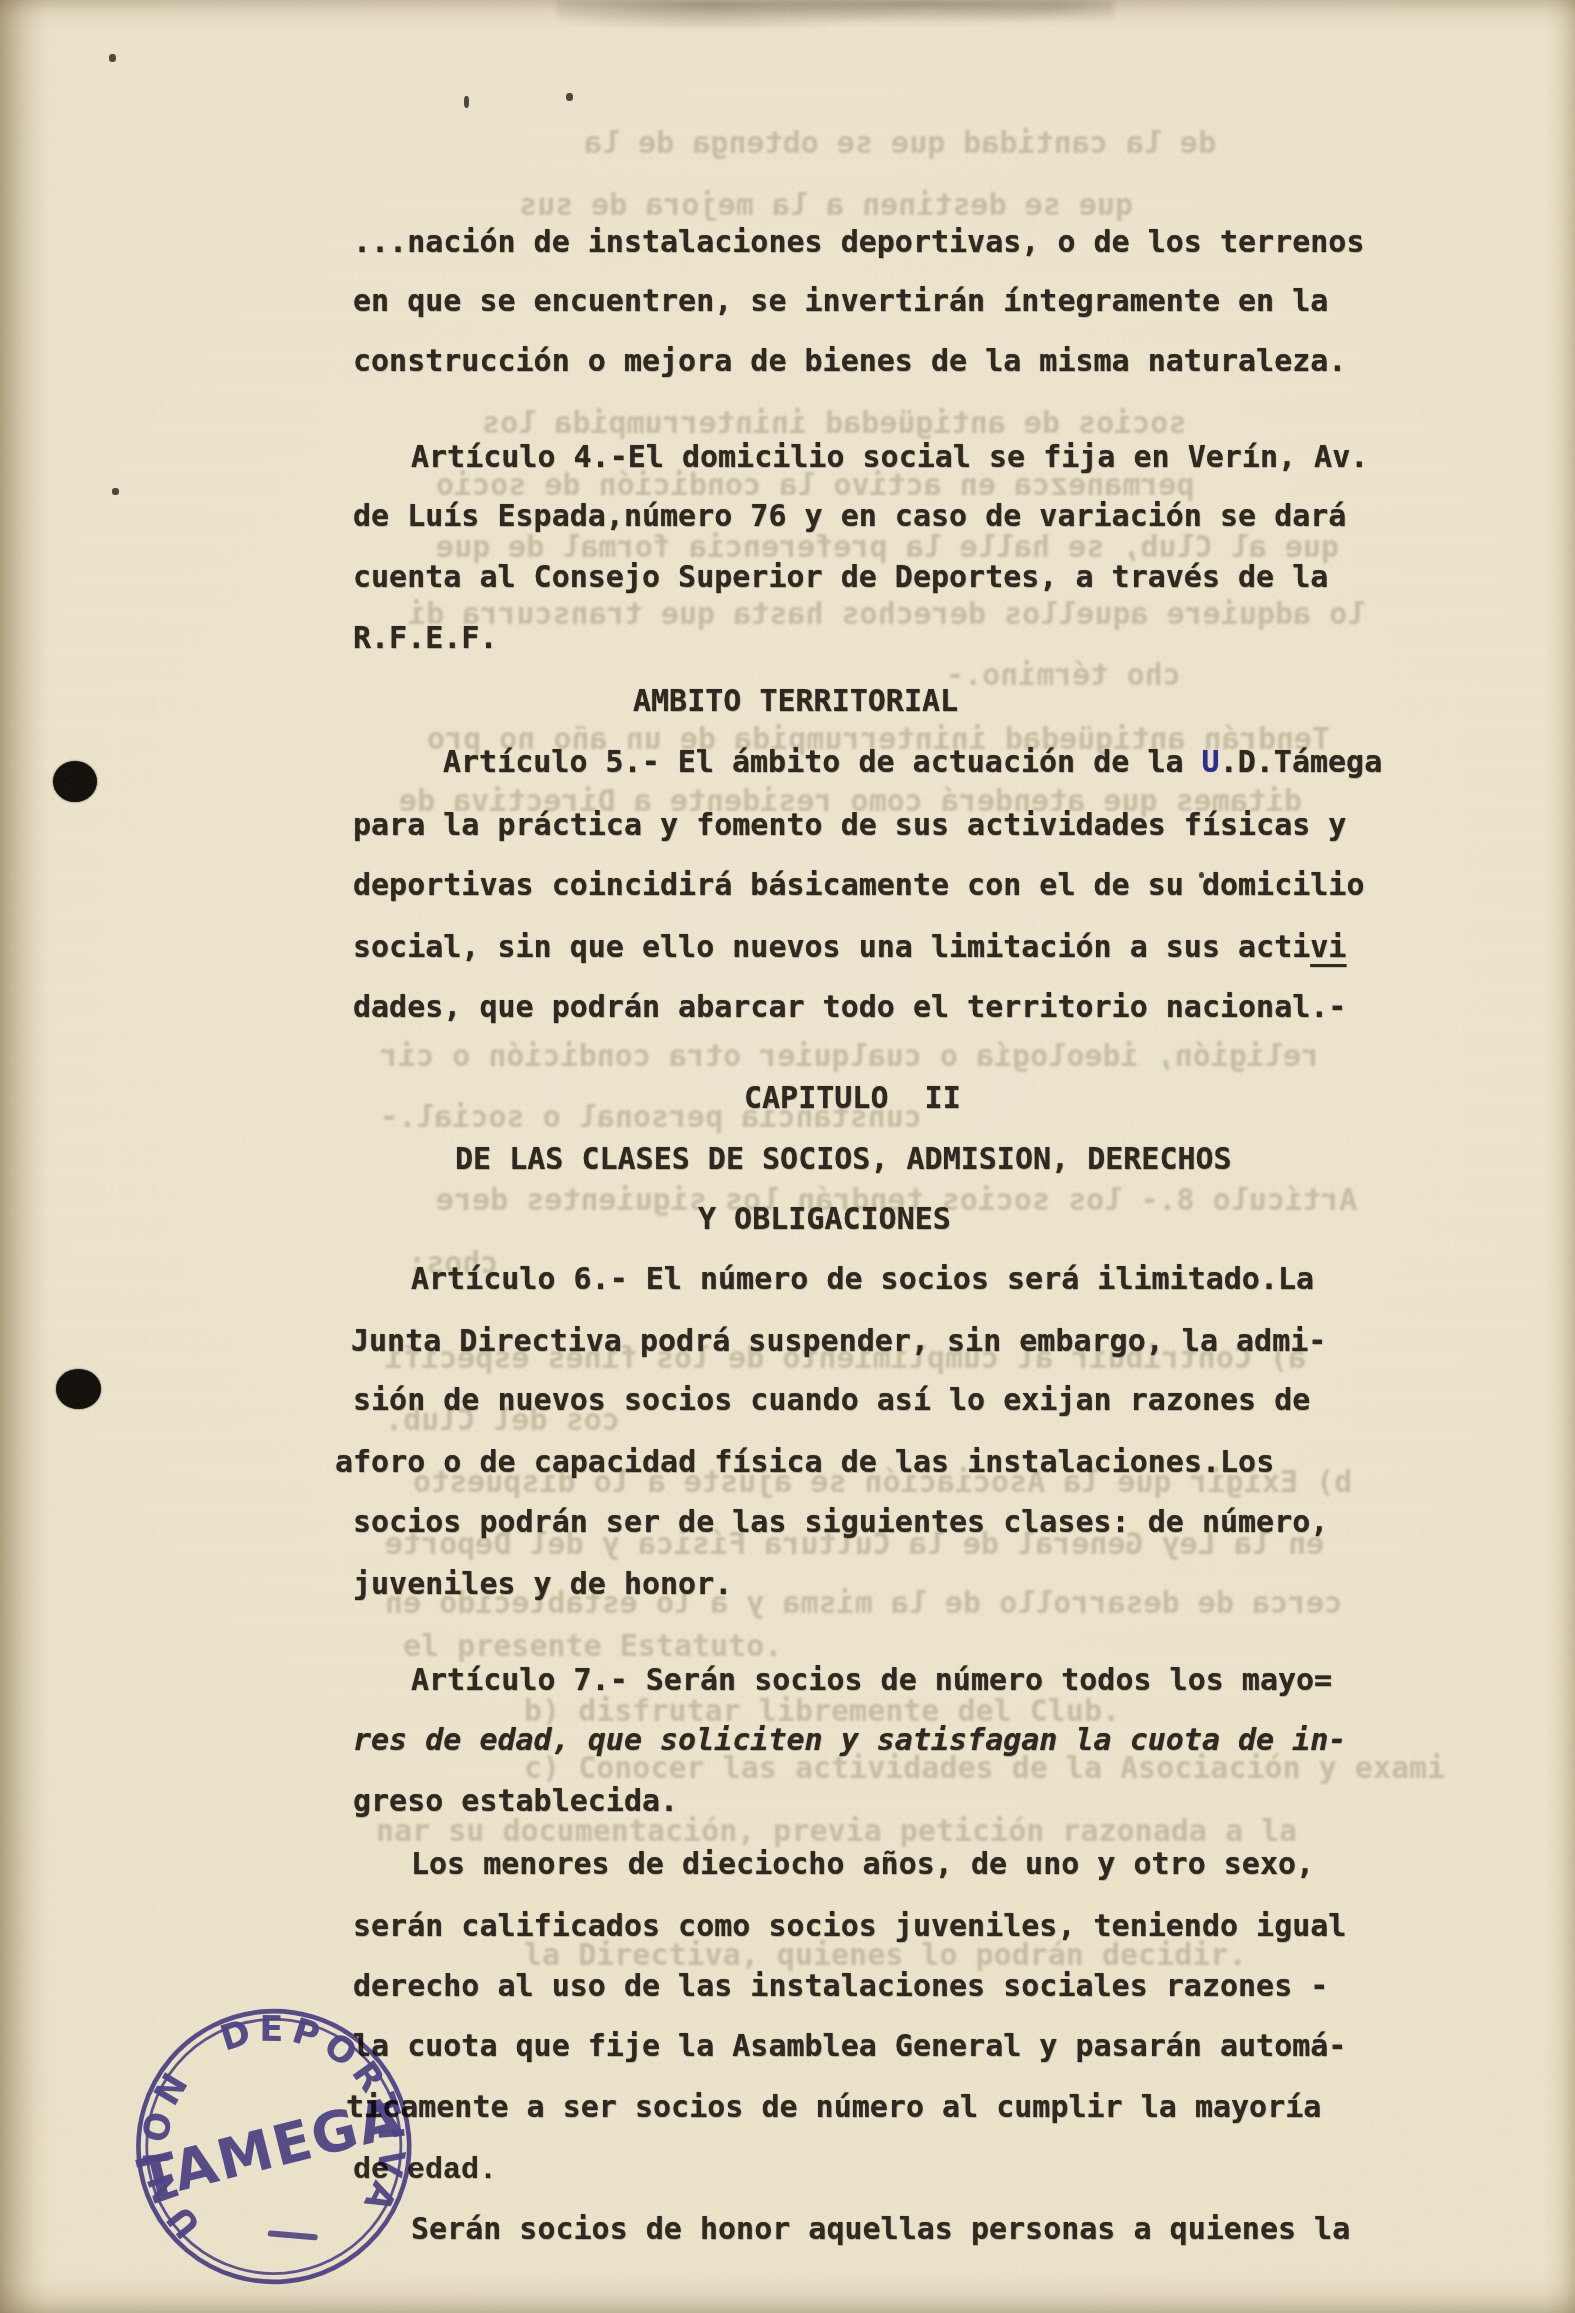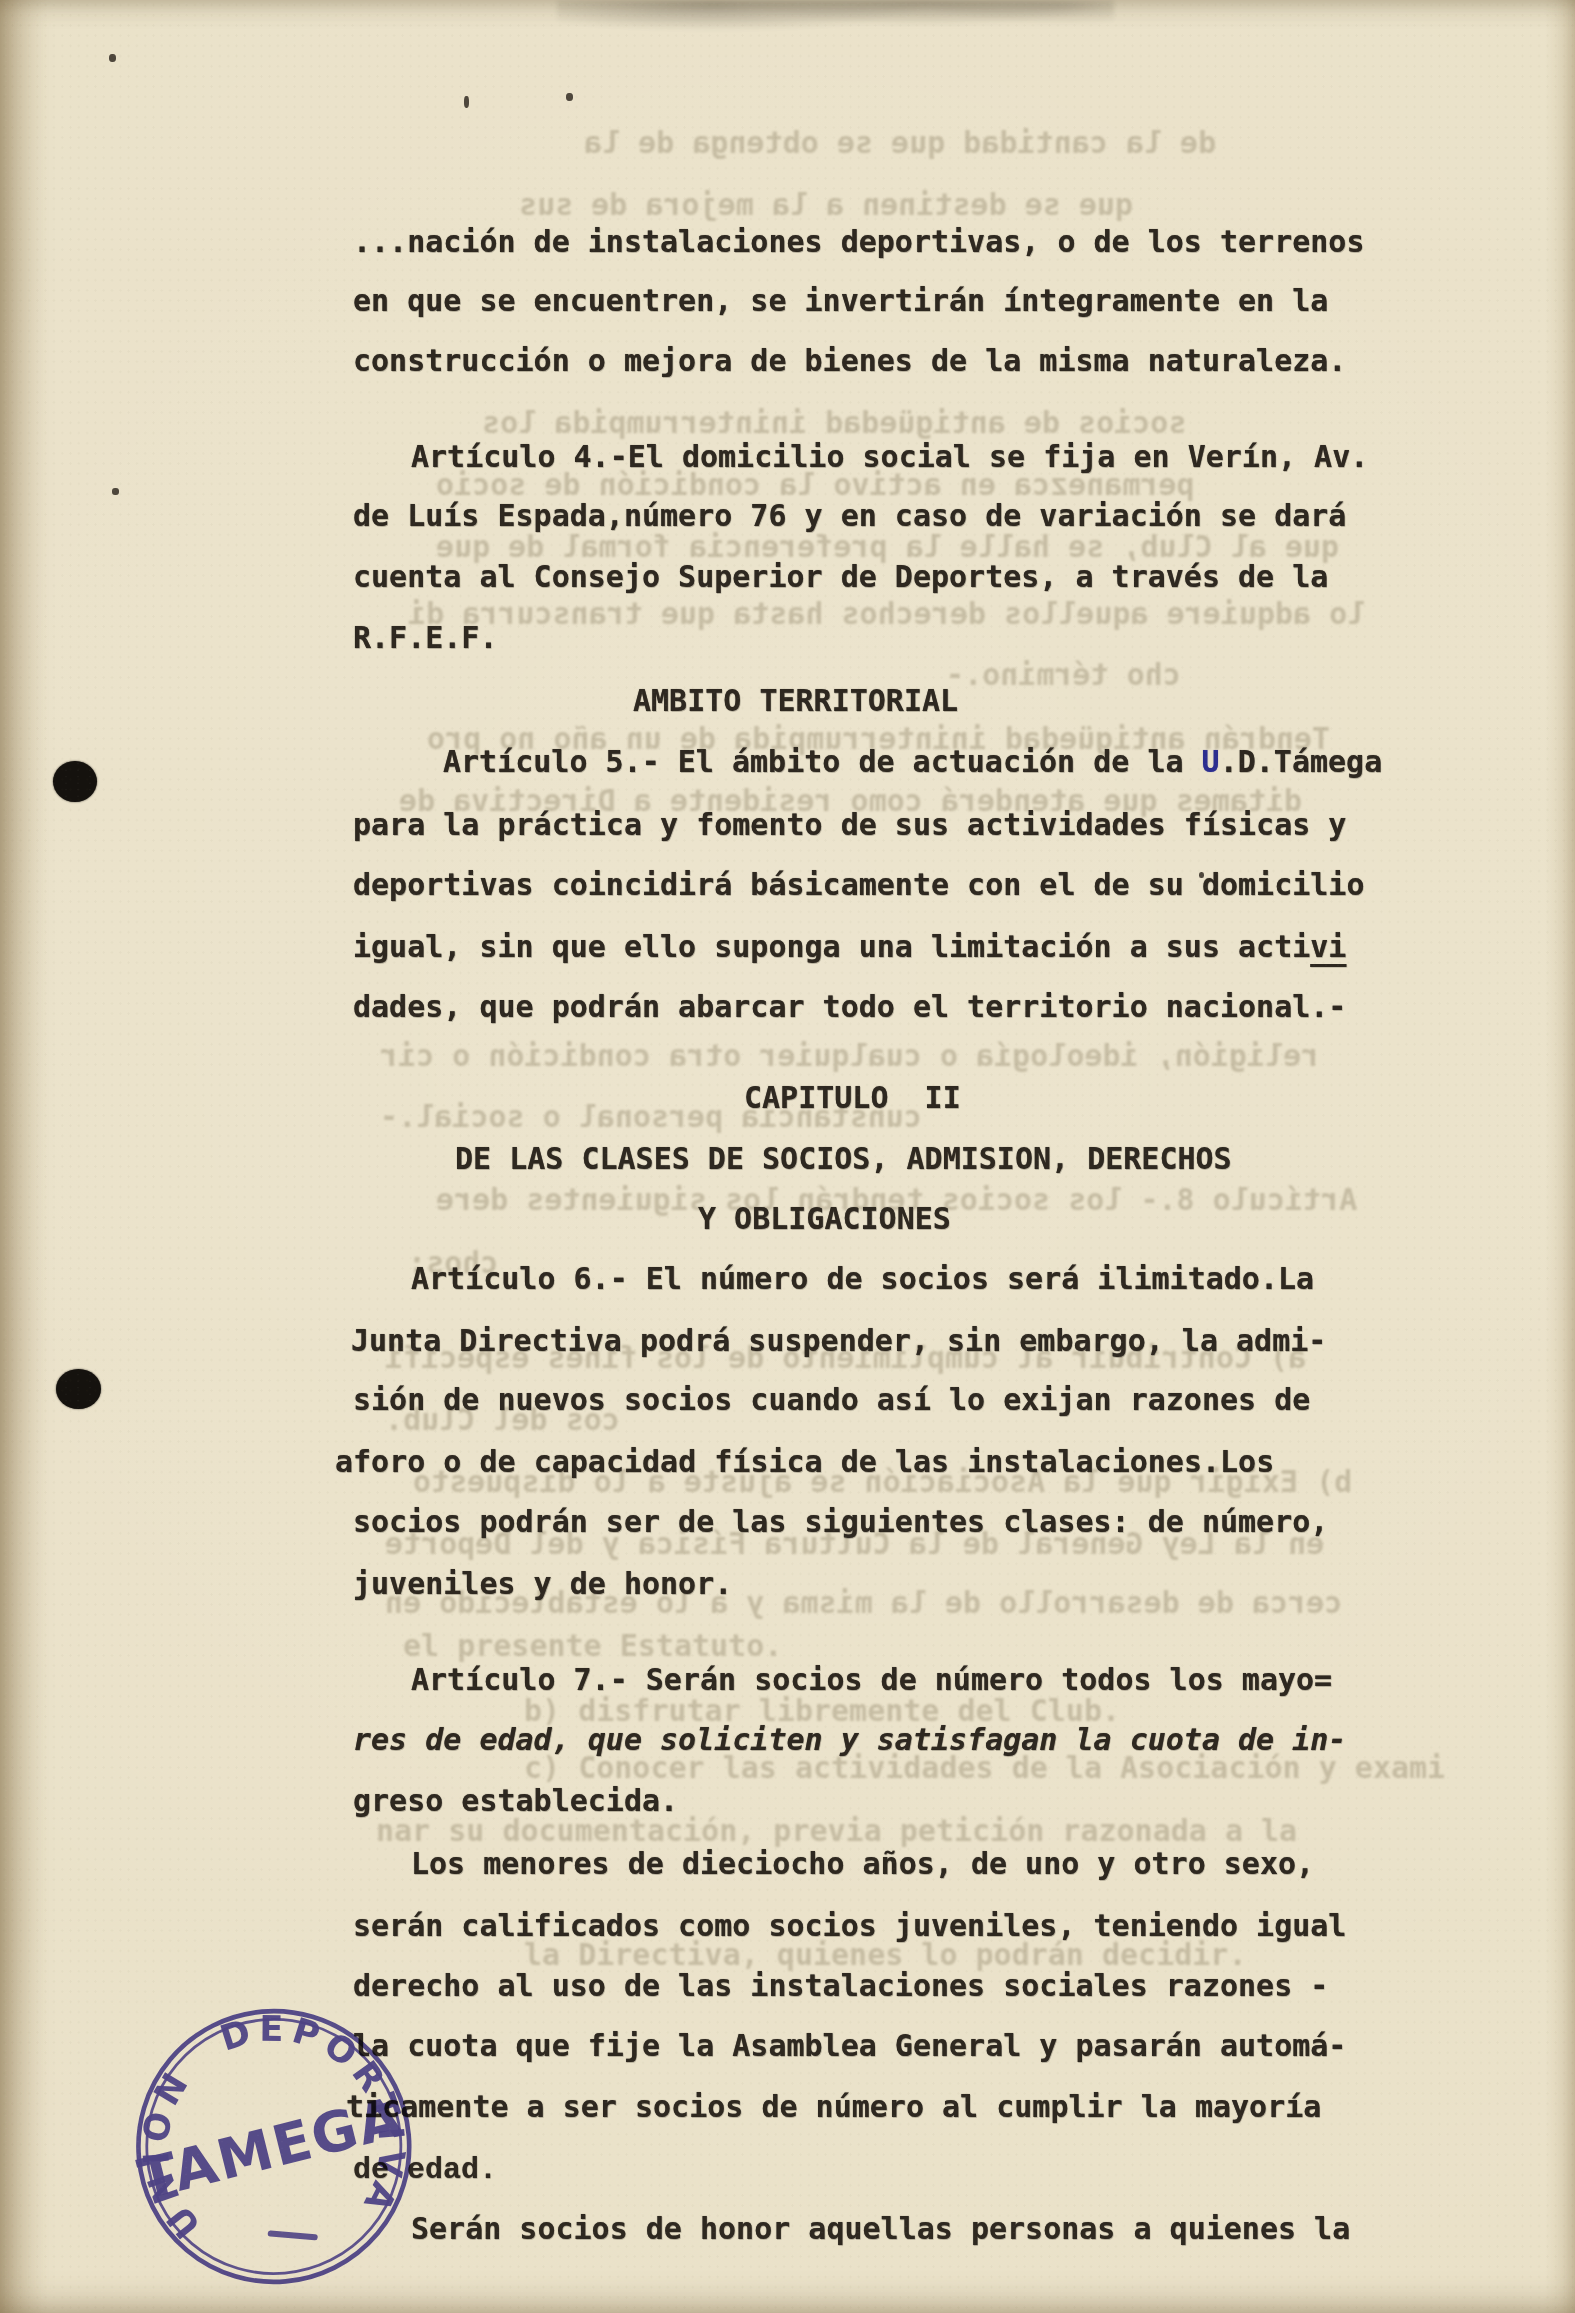"igual, sin que ello suponga" span { text: igual, sin que ello suponga -> social, sin que ello nuevos }
